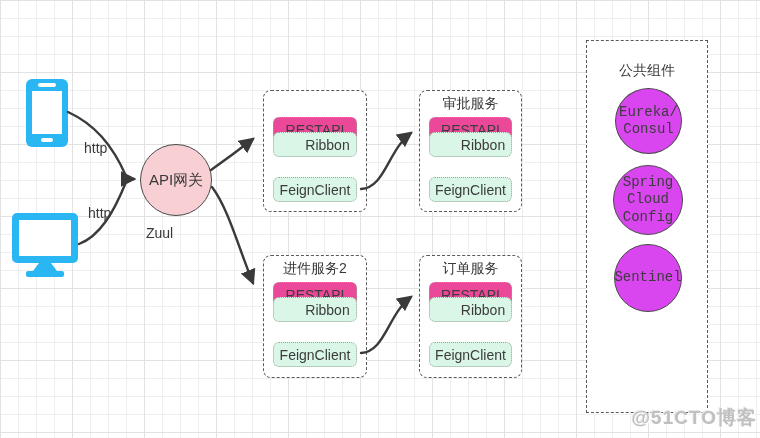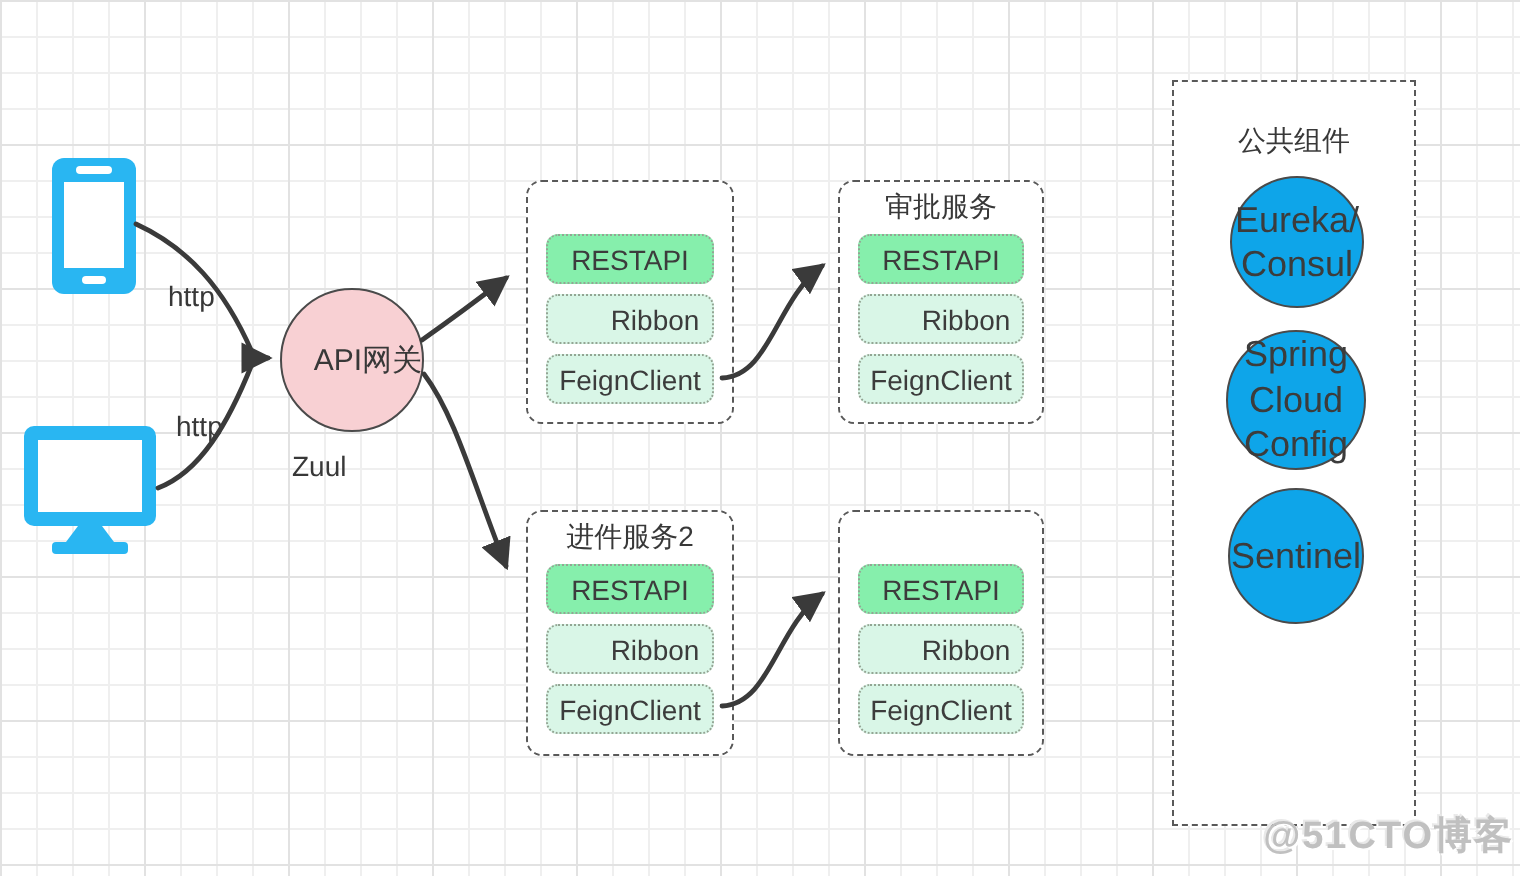"Eureka/" .ccircle { background: #0ea5e9 -> #d946ef; font-family: none -> Liberation Mono, monospace; font-size: 18px -> 14px }
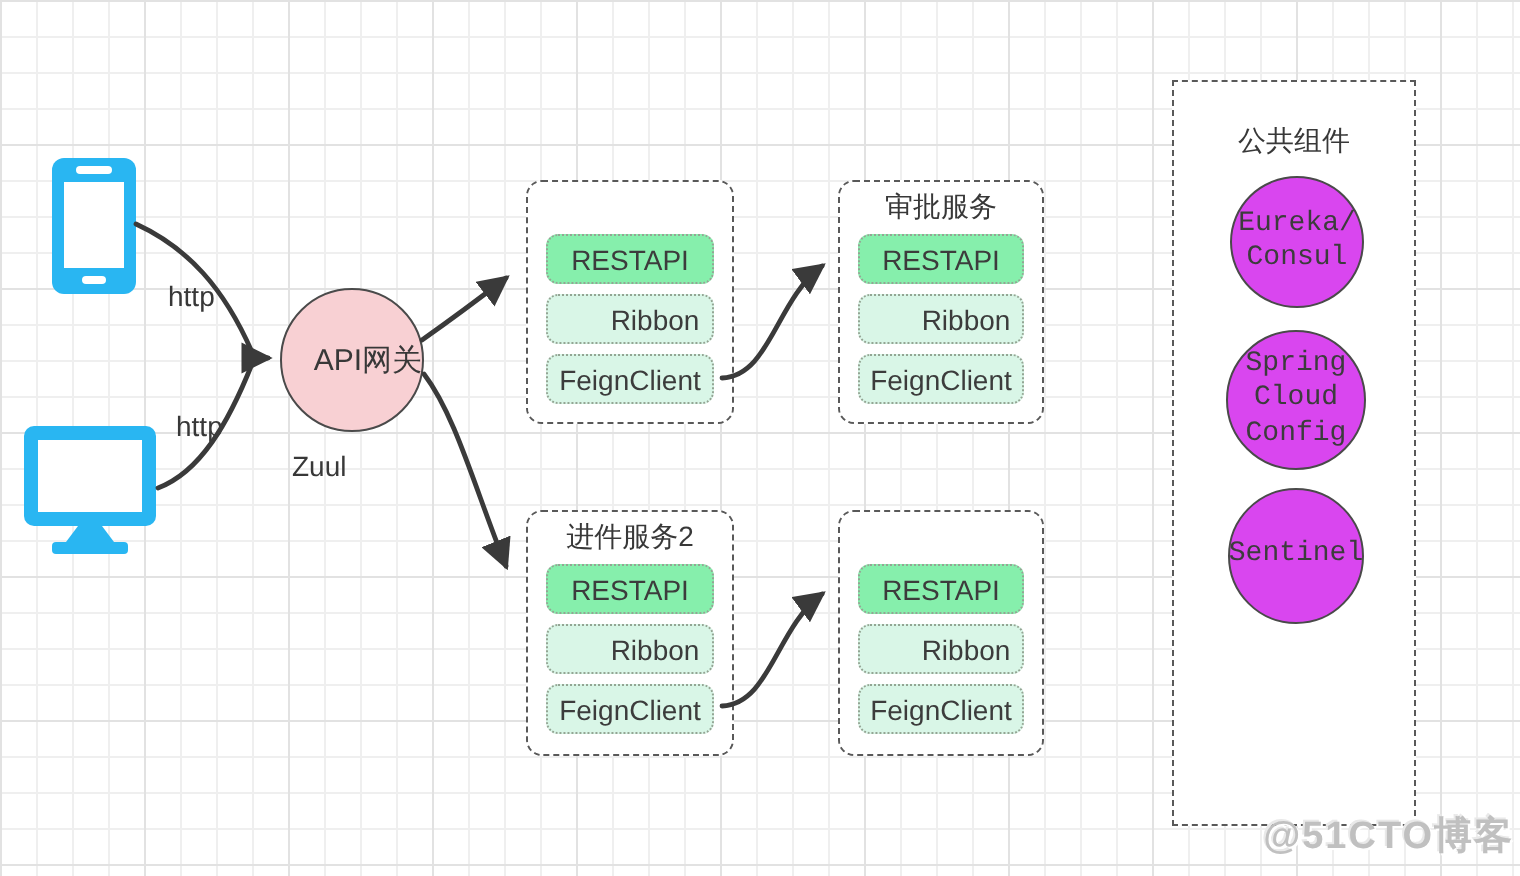"RESTAPI" .chip.restapi { background: #86efac -> #ec4899 }
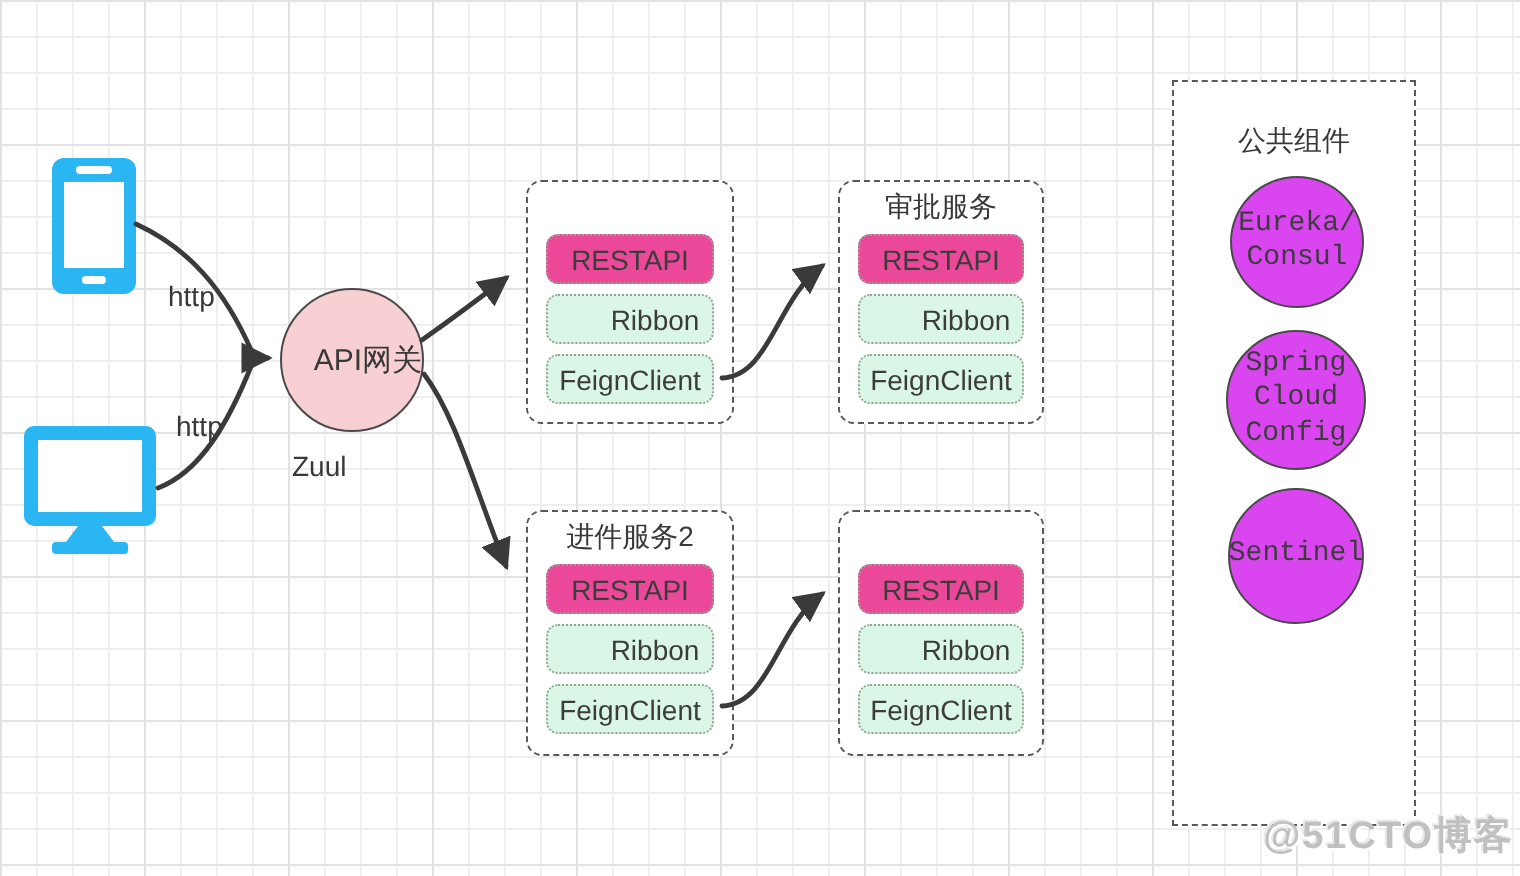"Ribbon" .chip.c2 { top: 56px -> 41px }
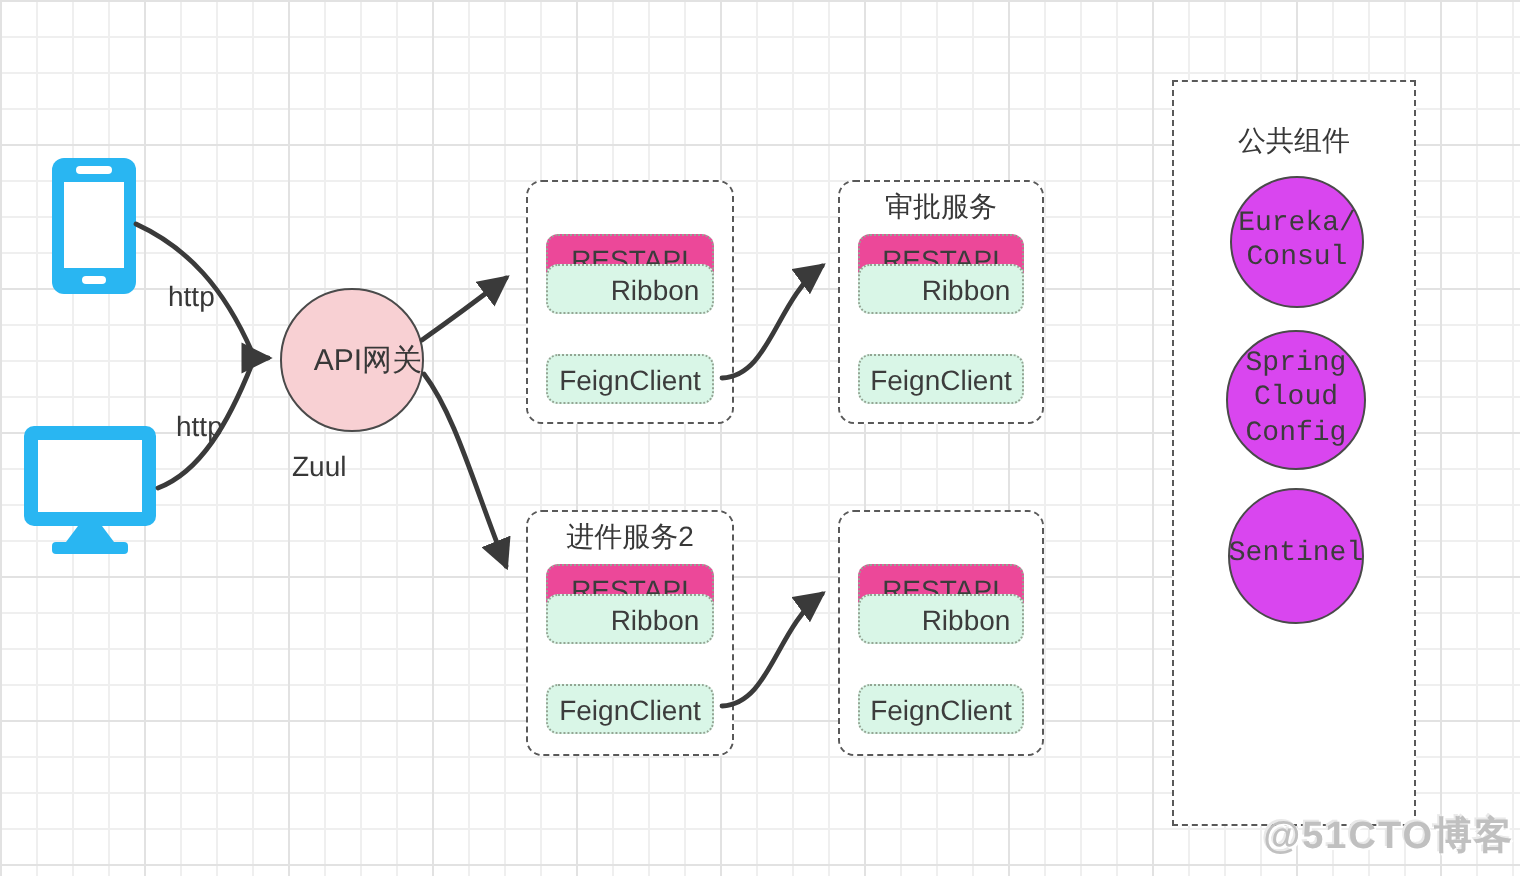"API网关" .gateway { justify-content: flex-end -> center }
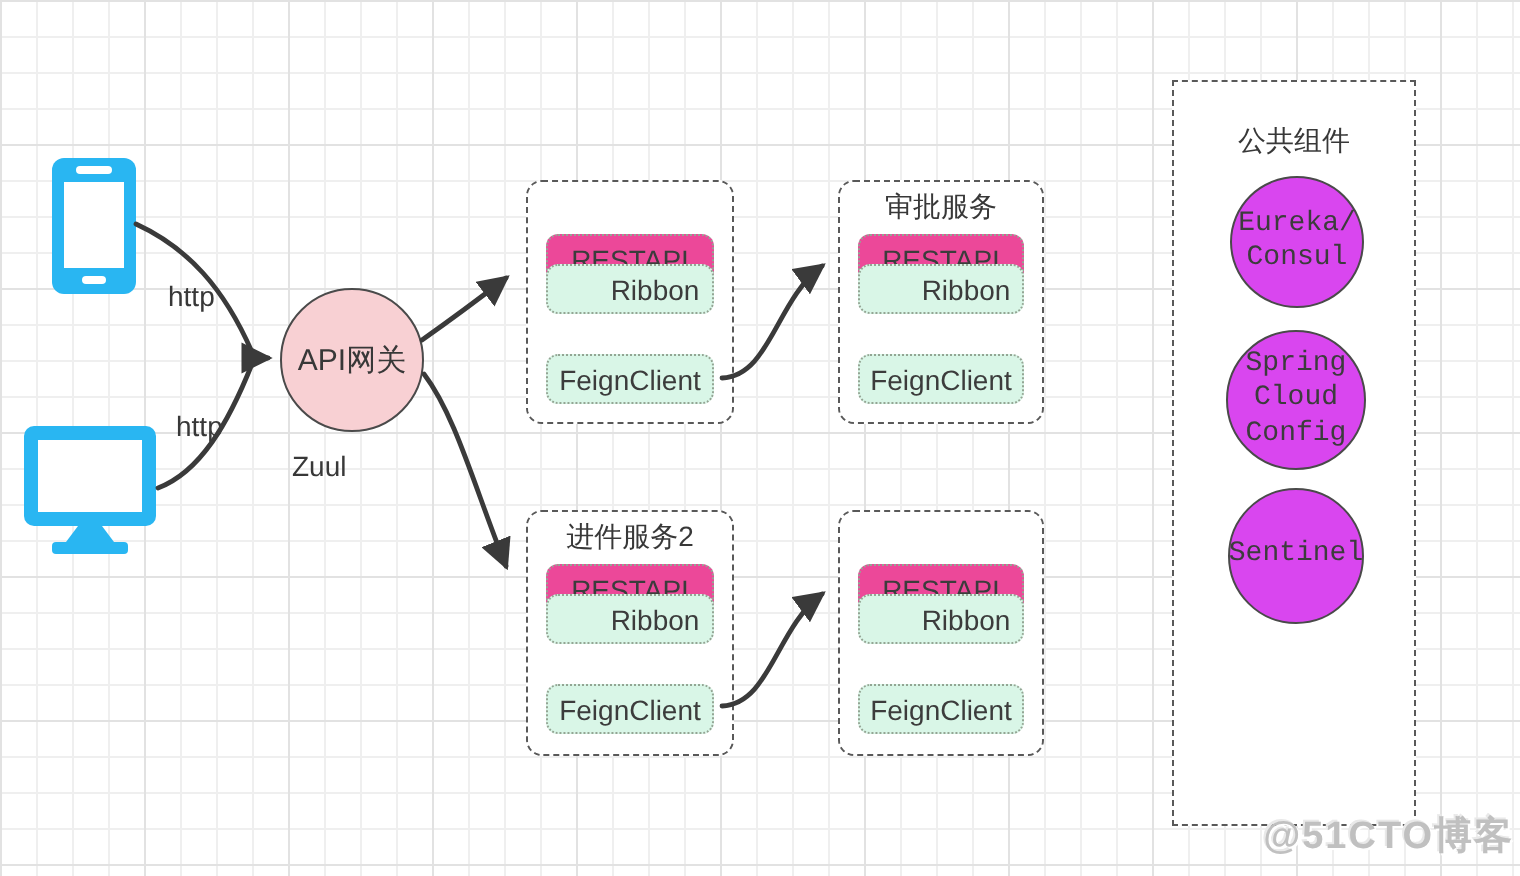"订单服务" div.svc-title { html: none -> <div>订单服务</div> }
